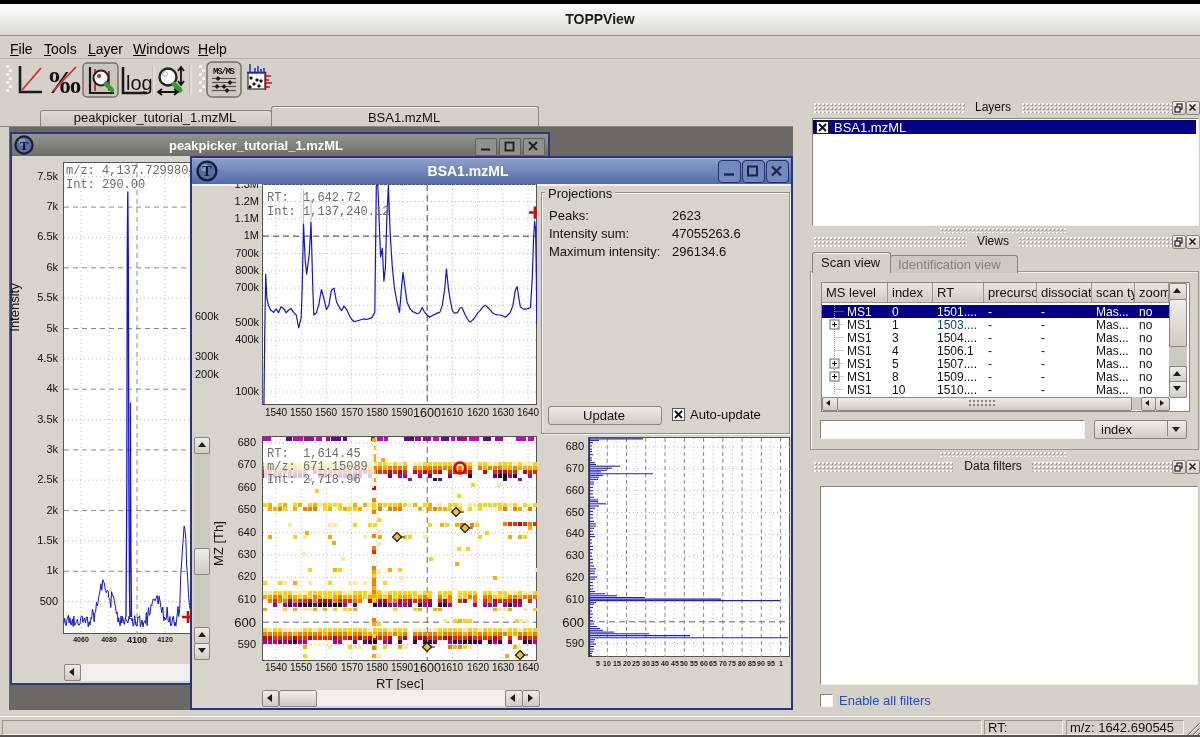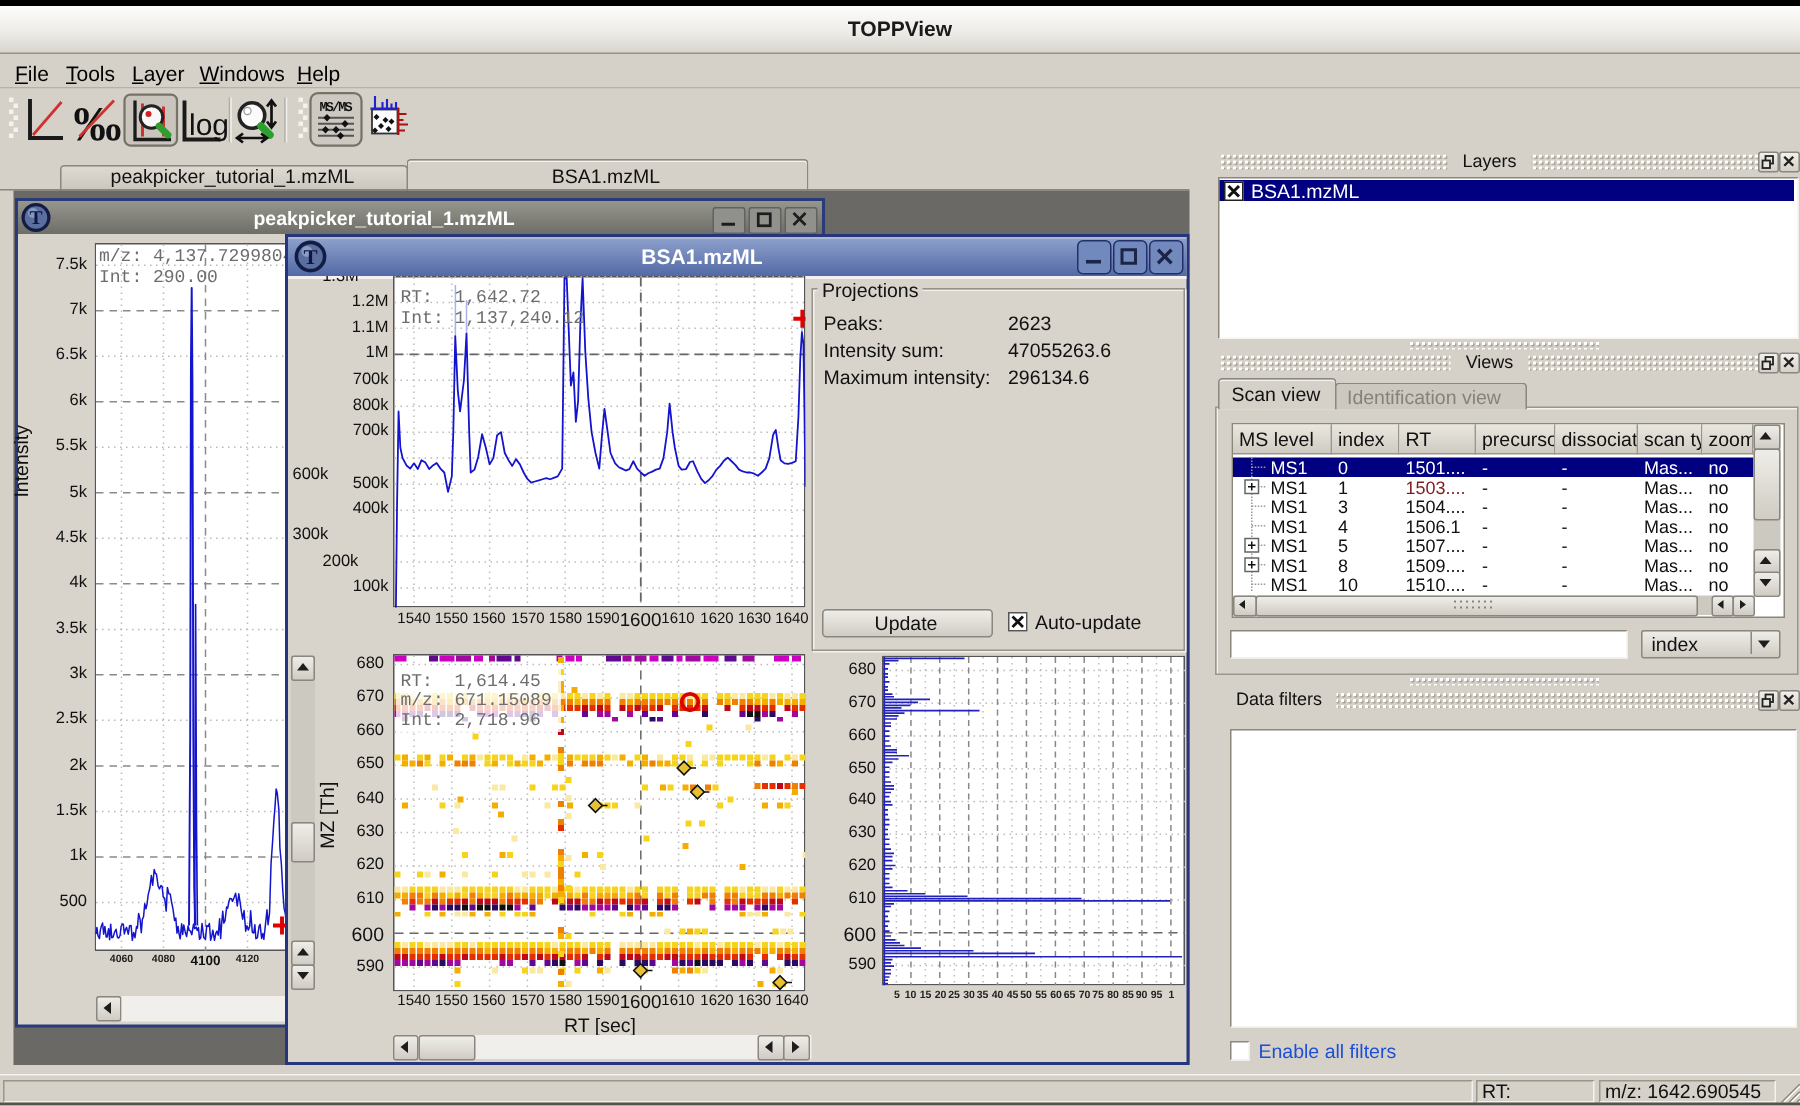"1.3M" div.tx { text-align: center -> right }
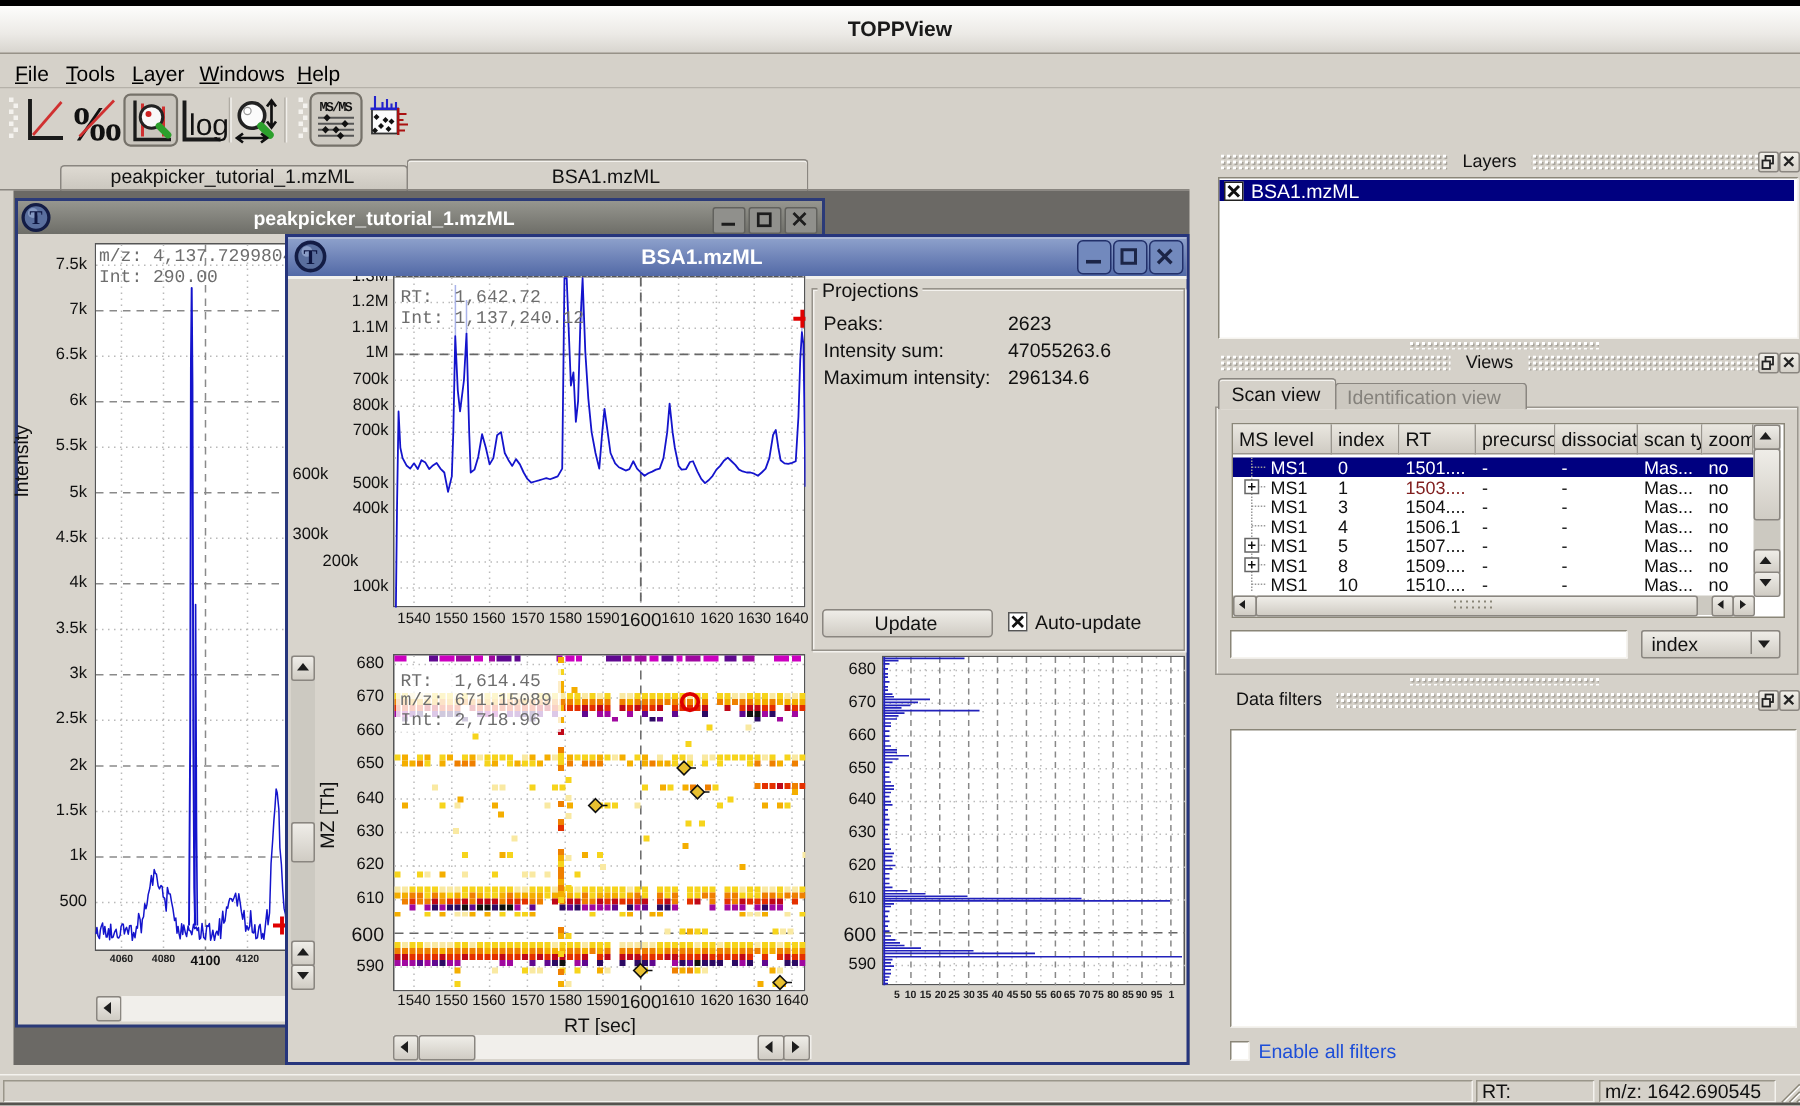"1503...." div.tx { color: #7f1d1d -> #0c4a6e }
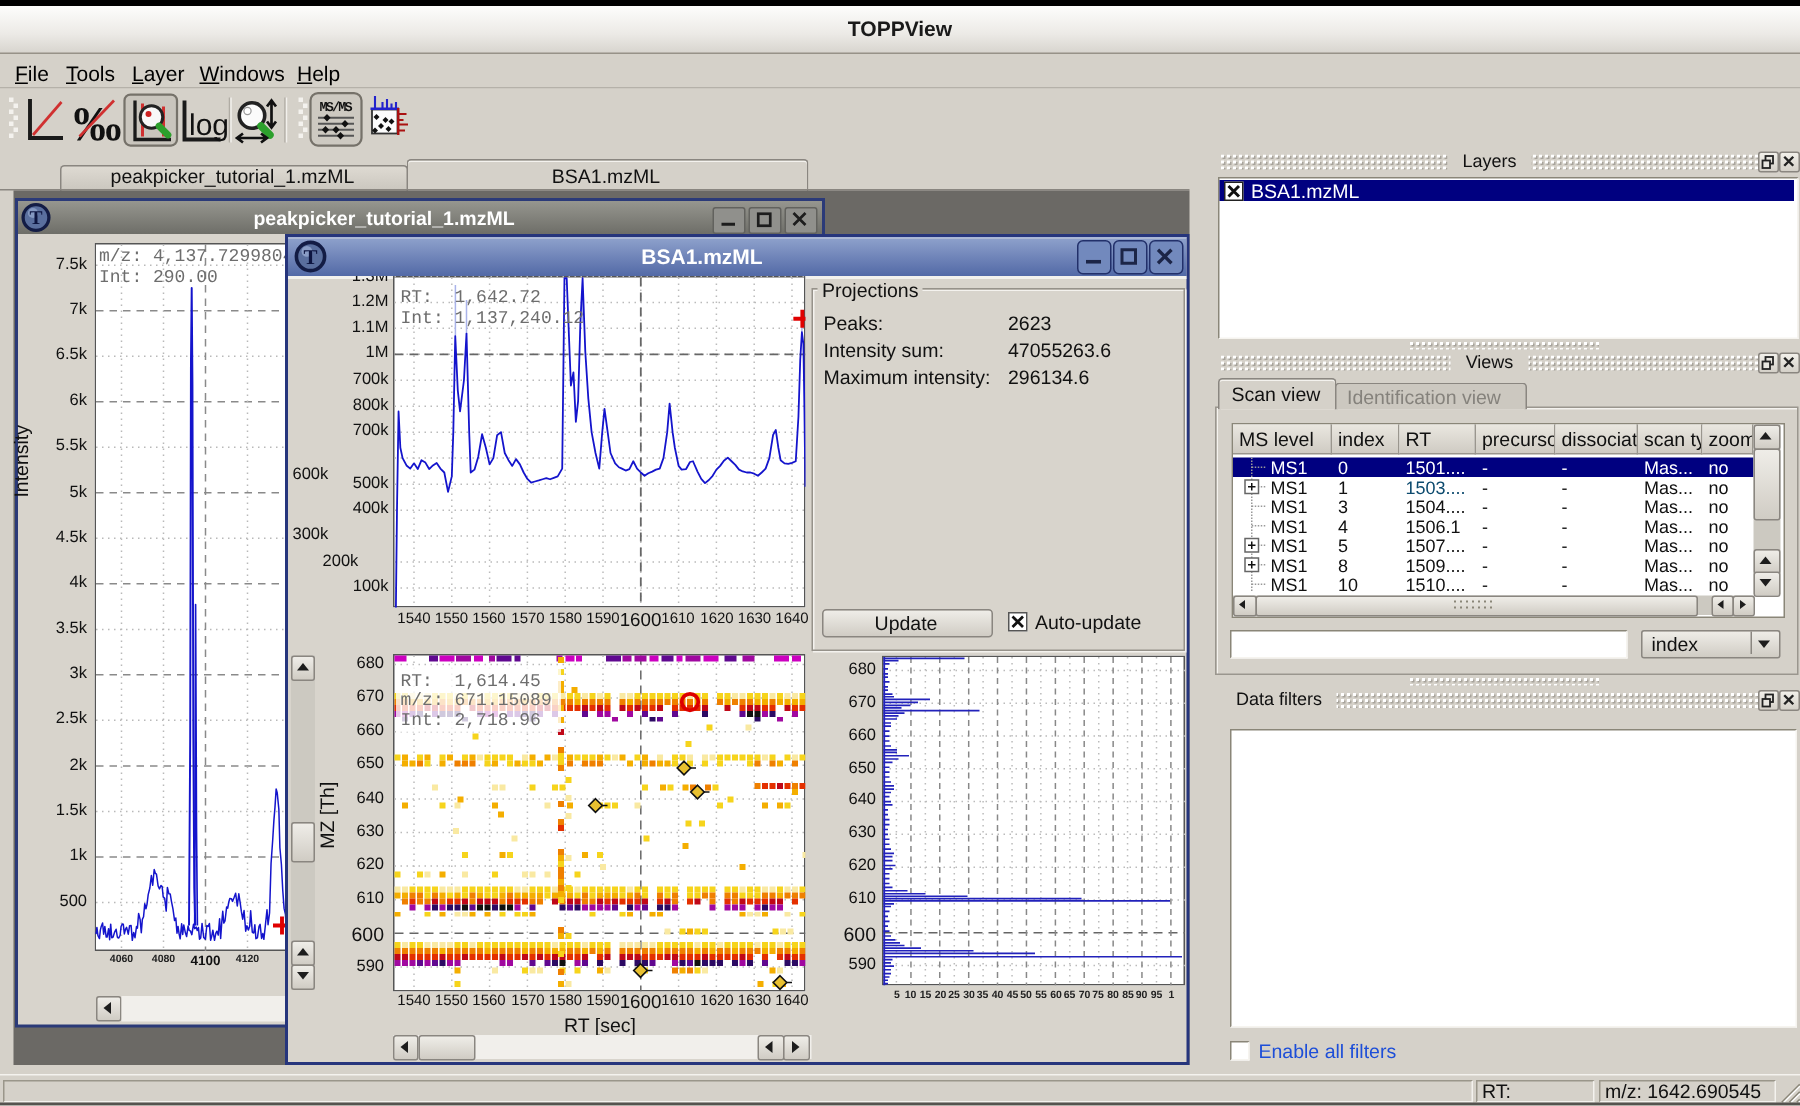"200k" div.tx { text-align: center -> left }
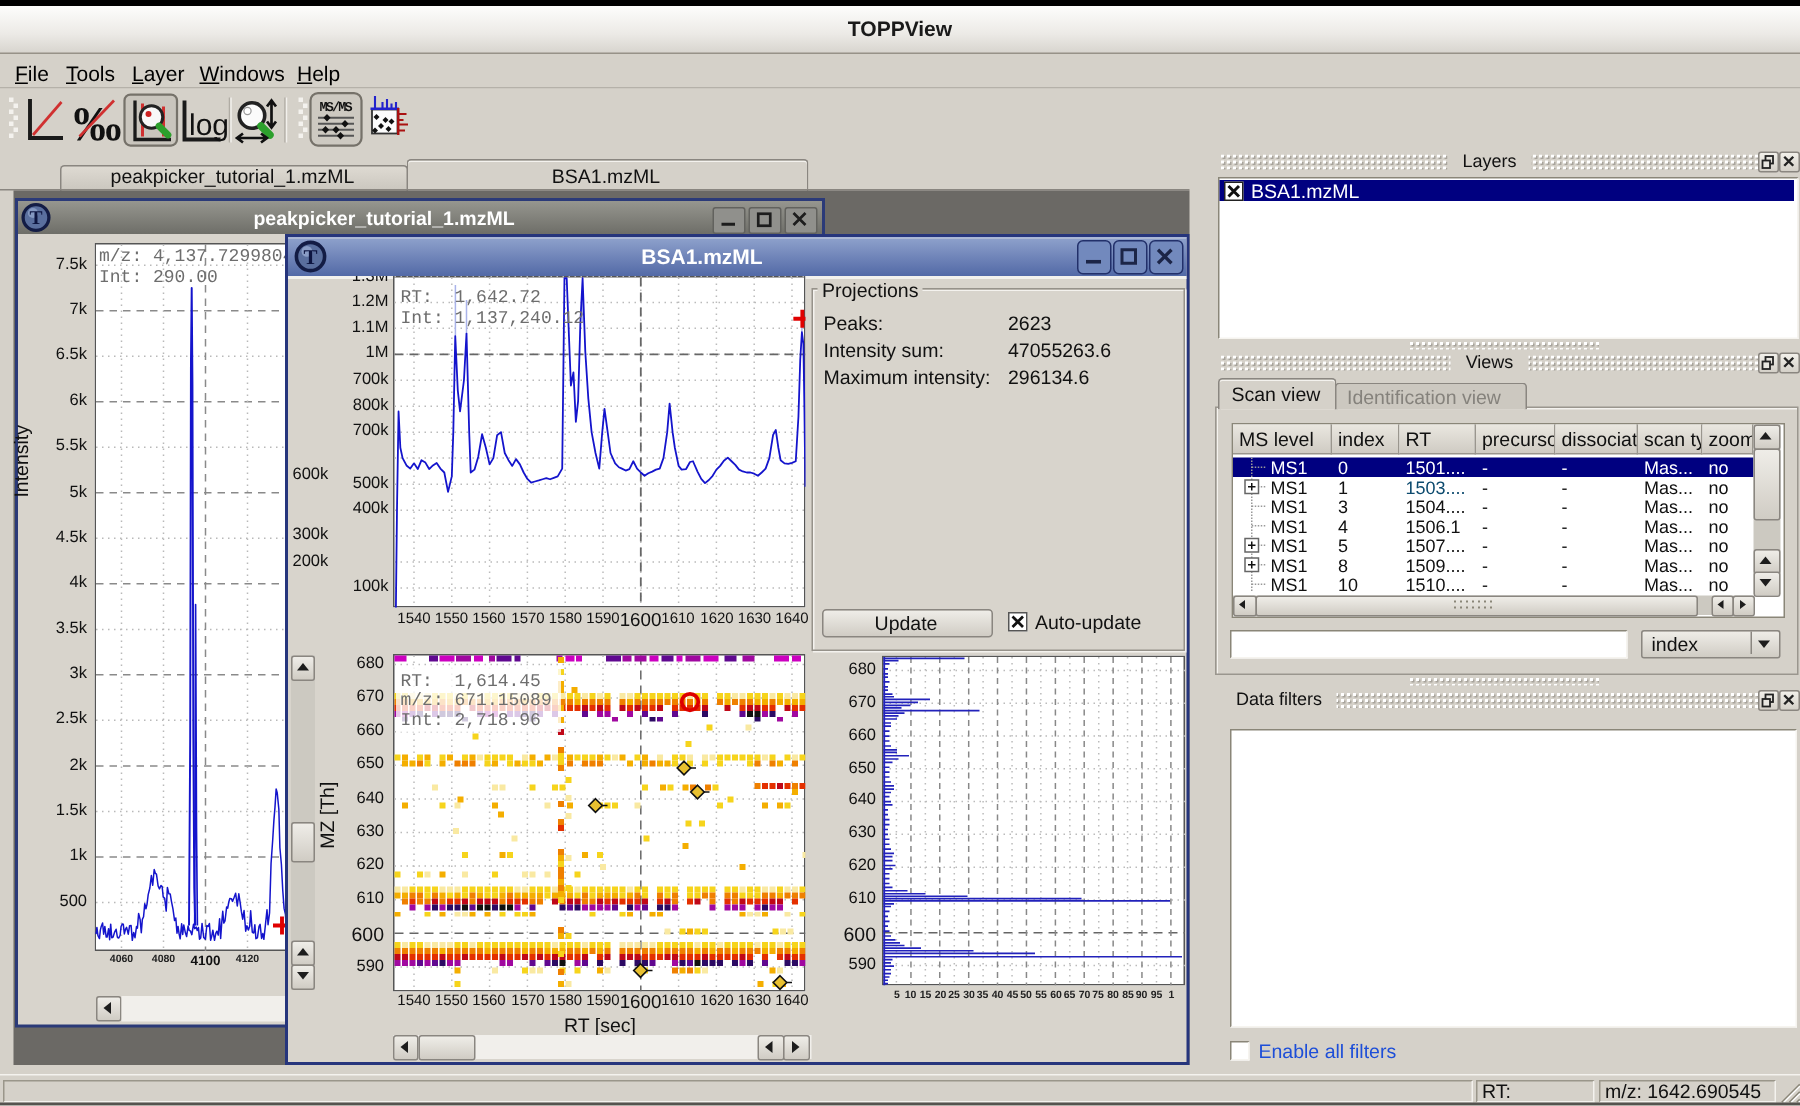"Data filters" div.tx { text-align: none -> center }
